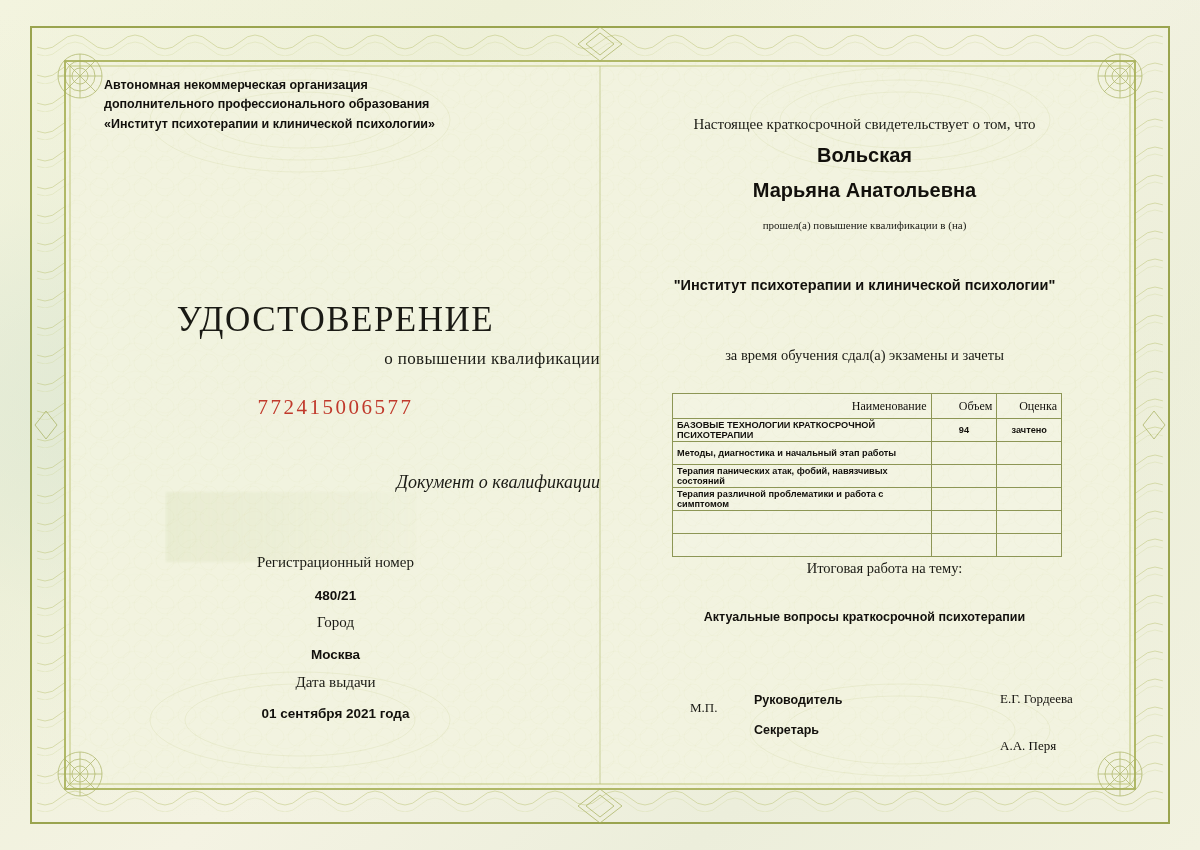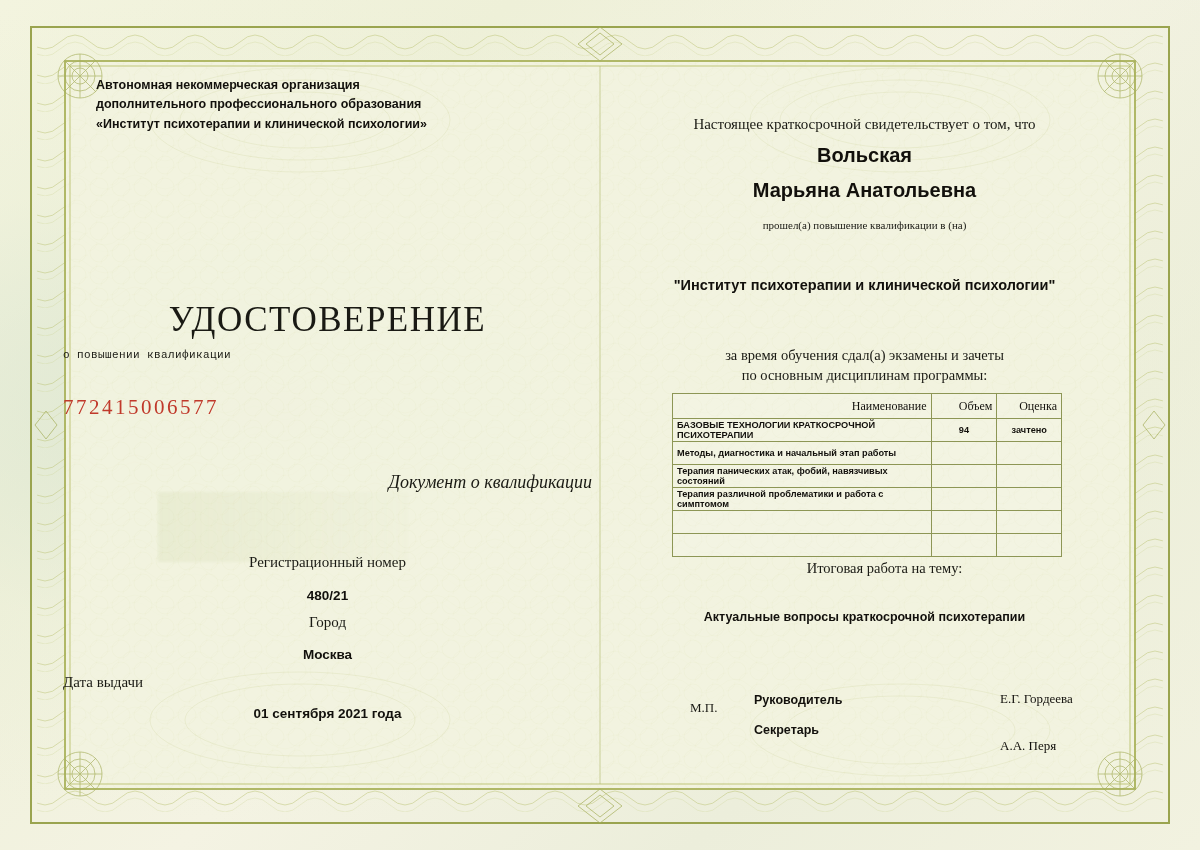"Автономная некоммерческая организация" .half-left { left: 63px -> 71px }
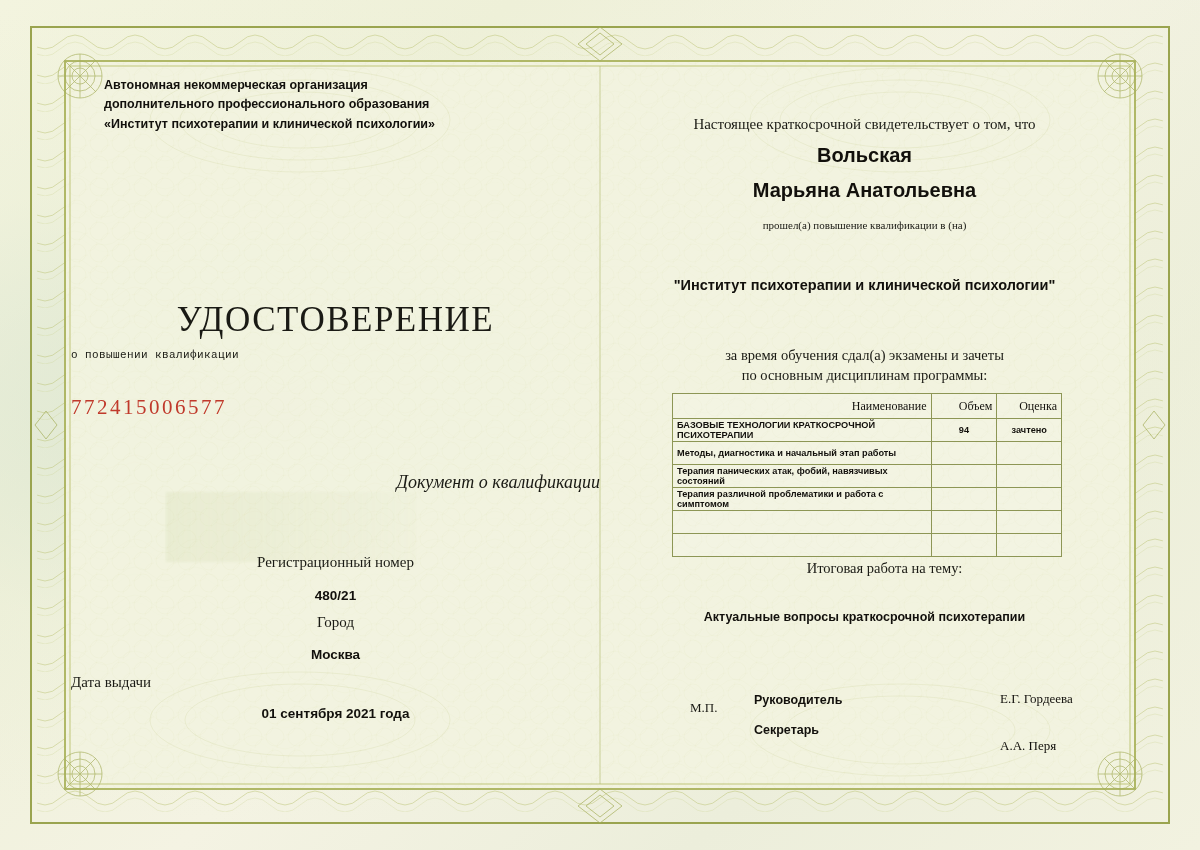"о повышении квалификации" .title-sub { font-family: Liberation Mono, monospace -> Liberation Serif, serif; font-size: 11px -> 17px; text-align: left -> right }
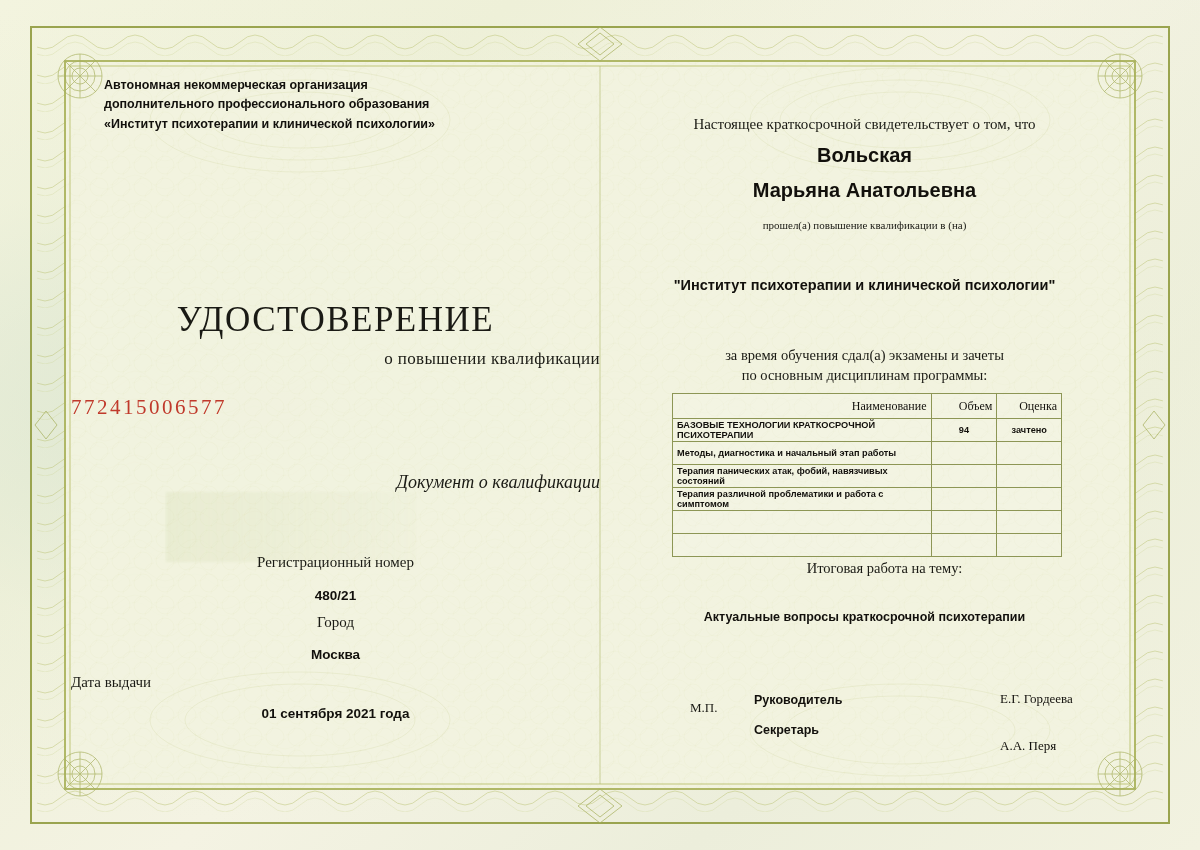"по основным дисциплинам программы:" div { html: <div>по основным дисциплинам программы:</div> -> none }
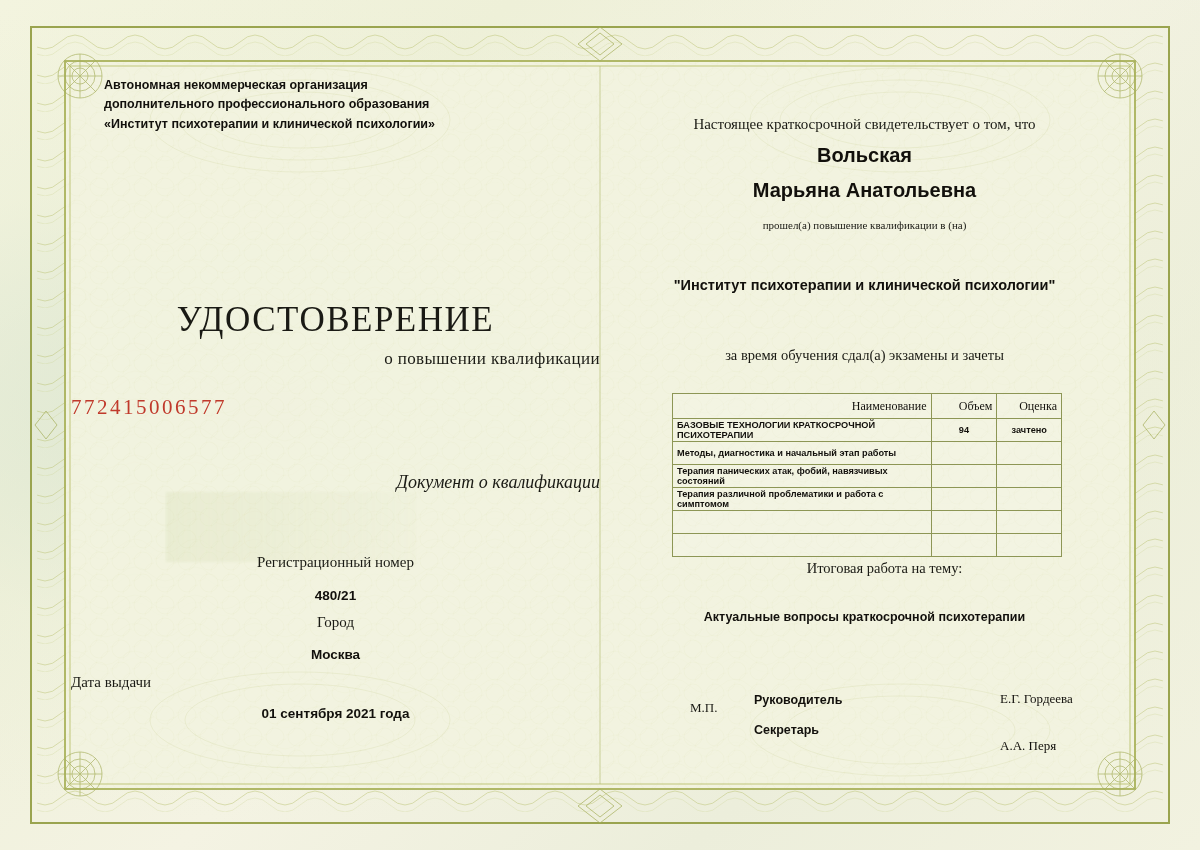"772415006577" .doc-number { text-align: left -> center }
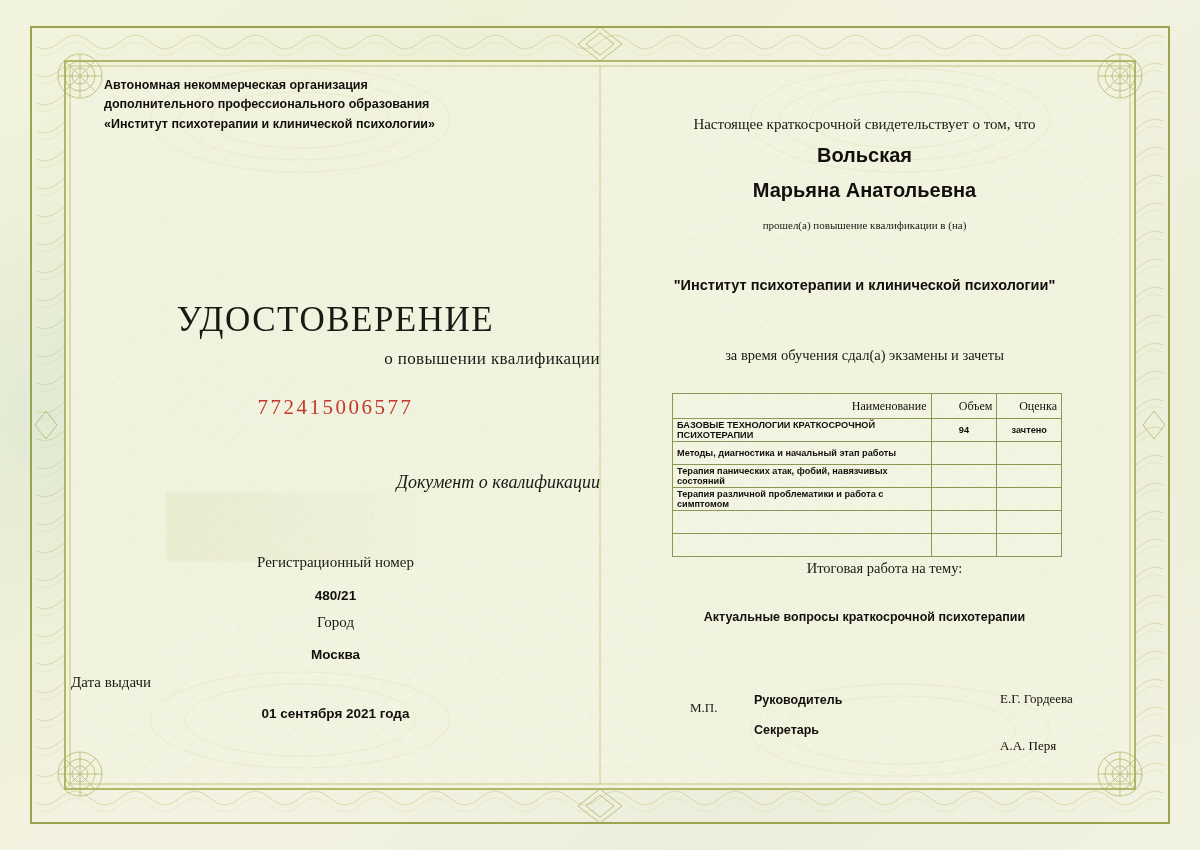"Дата выдачи" .date-label { text-align: left -> center }
